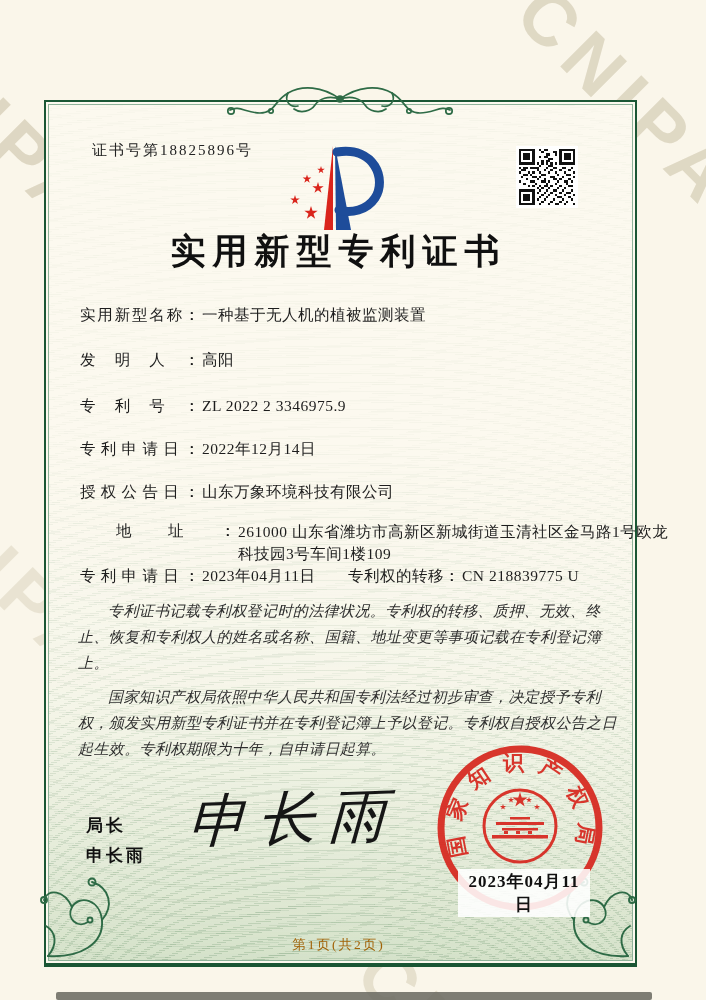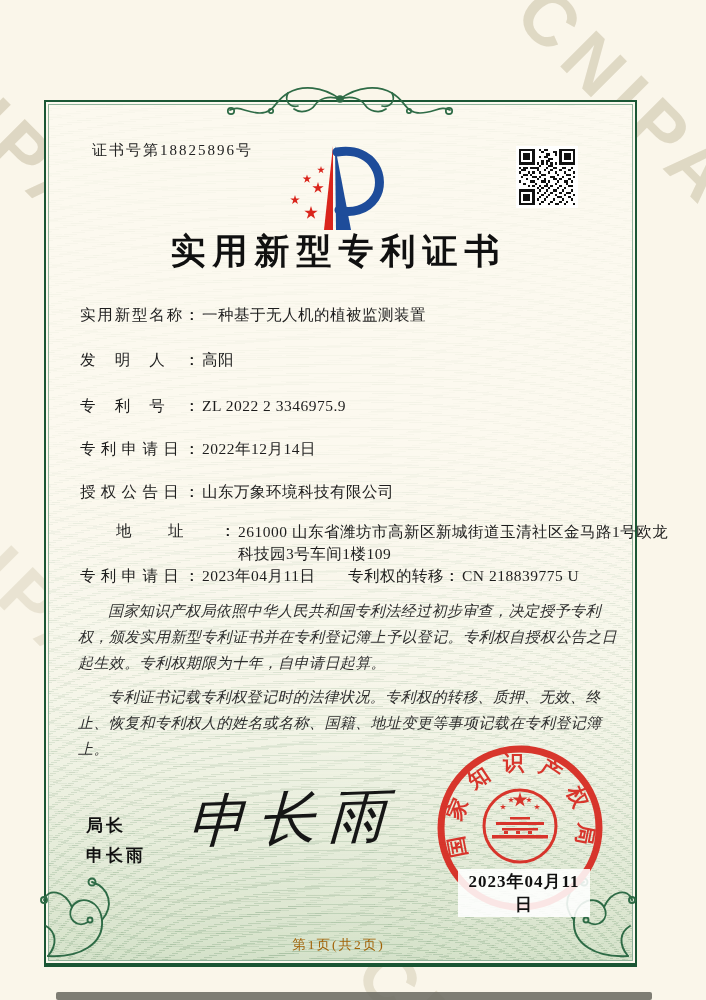"国家知识产权局依照中华人民共和国专利法经过初步审查，决定授予专利权，颁发实用新型" p { order: before "专利证书记载专利权登记时的法律状况。专利权的转移、质押、无效、终止、恢复和专利权" -> after "专利证书记载专利权登记时的法律状况。专利权的转移、质押、无效、终止、恢复和专利权" }
